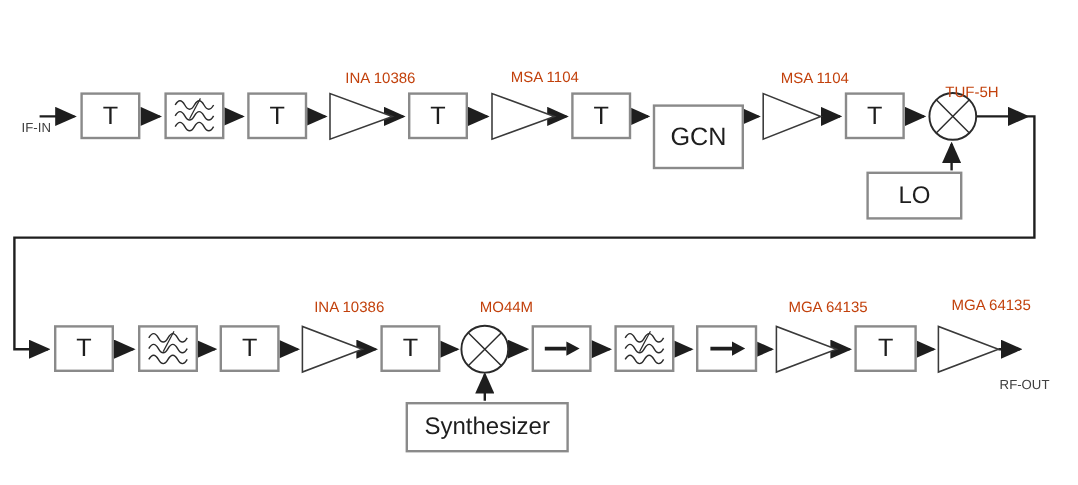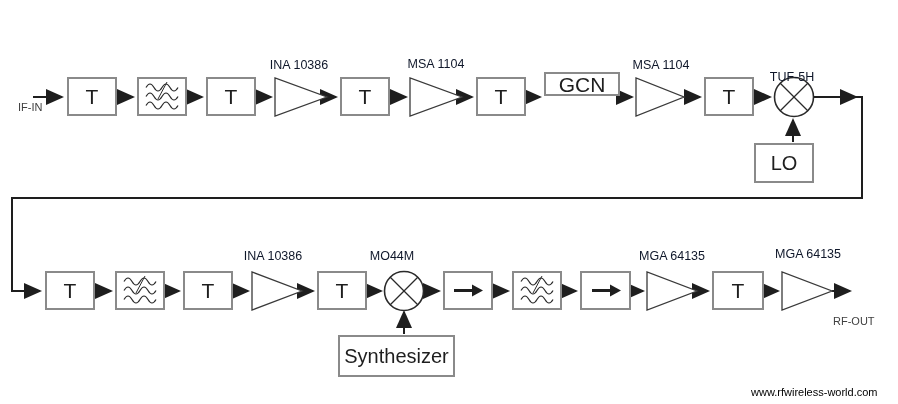"INA 10386" .plabel { color: #0f172a -> #c2410c; margin-left: none -> 18px }
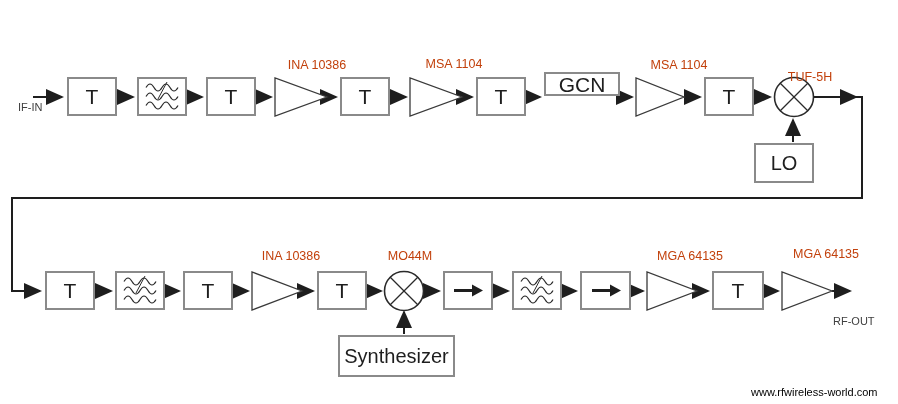"GCN" div.box { height: 24px -> 54px; top: 72px -> 87px }
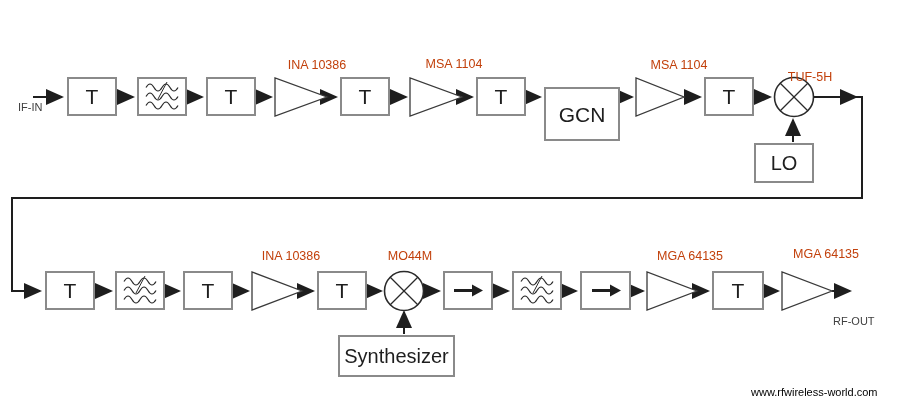"LO" div.box { left: 754px -> 722px; width: 60px -> 80px }
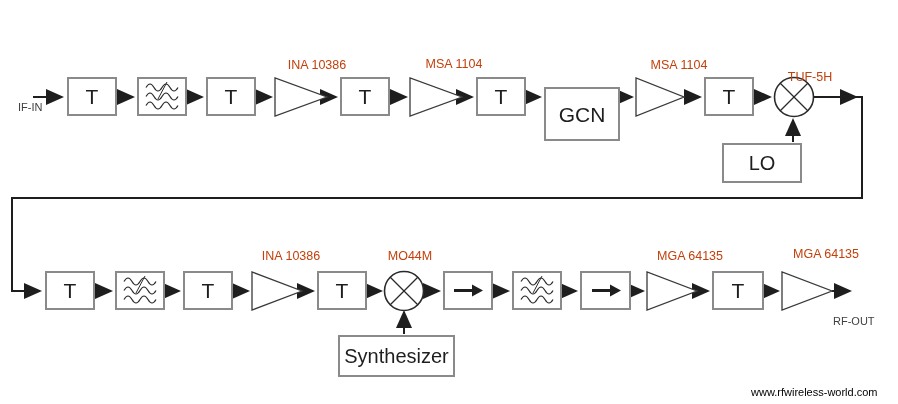"MO44M" div.plabel { left: 392px -> 404px }
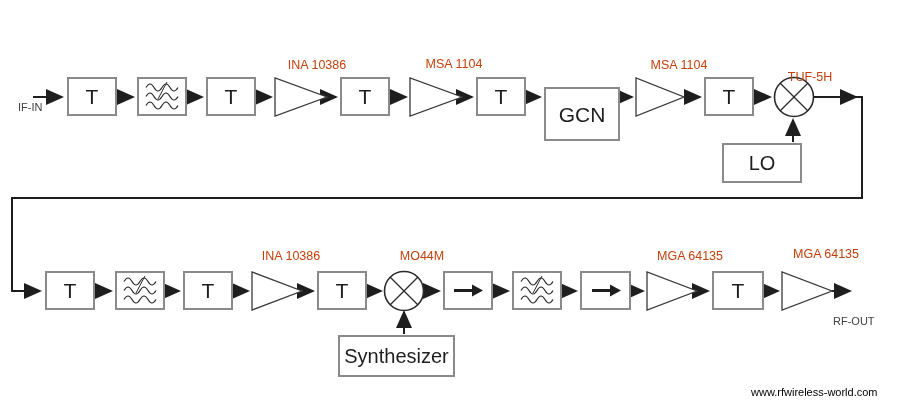"Synthesizer" div.box { width: 117px -> 136px }
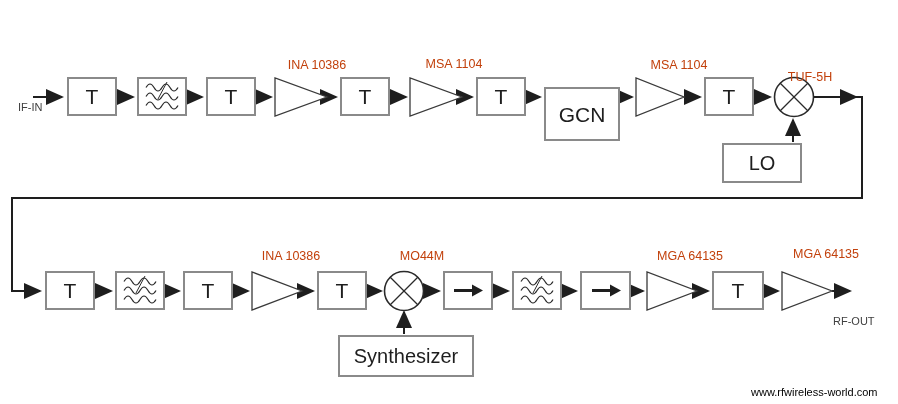"www.rfwireless-world.com" div.watermark { html: <div>www.rfwireless-world.com</div> -> none }
